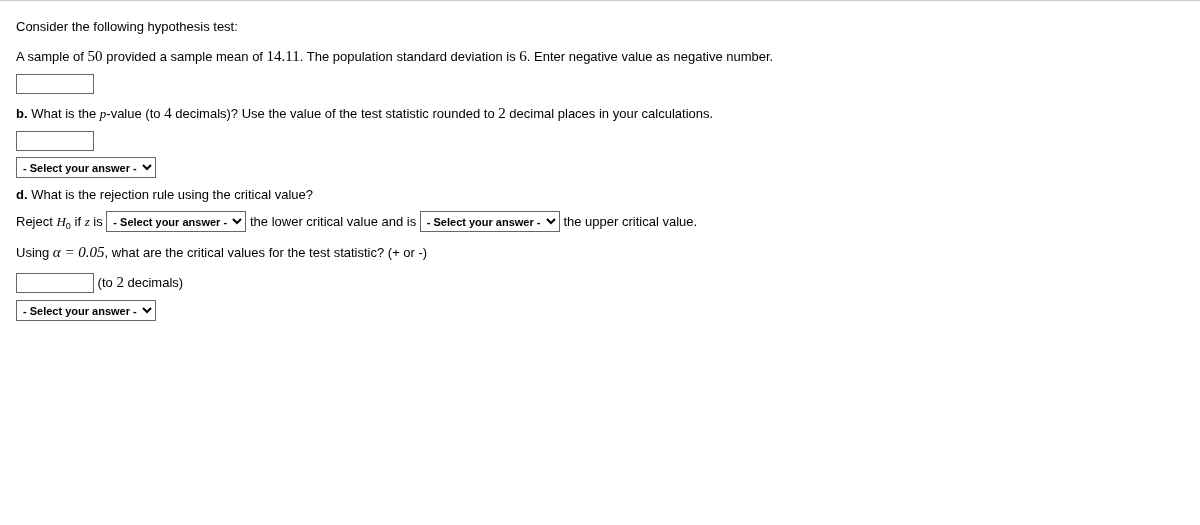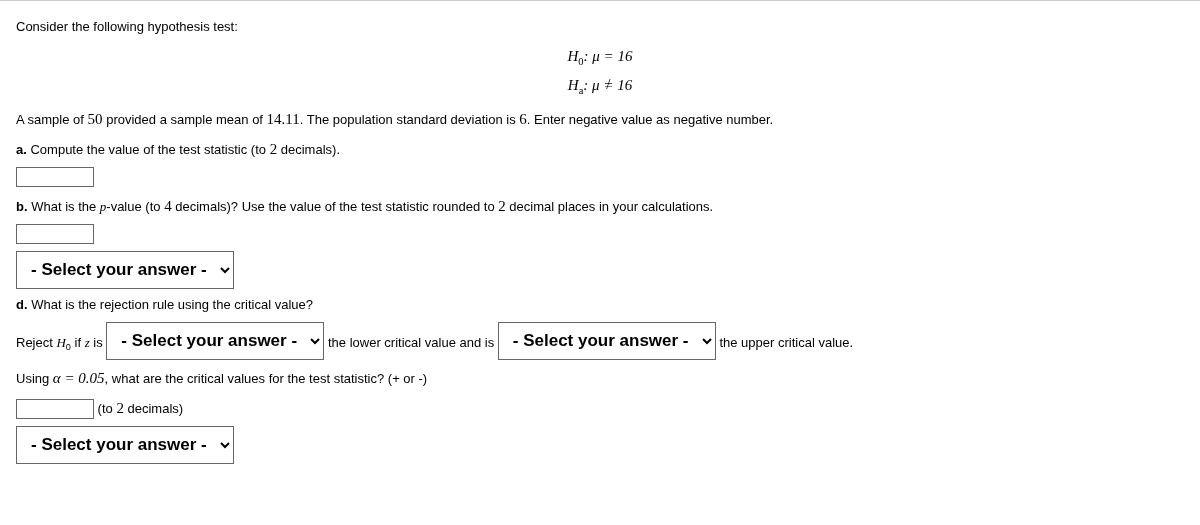"H0: μ = 16" div.hypotheses { html: <div> <div> <span>H</span><span>0</span><span>:&nbsp;μ = 16</span> </div> <div> <span>H</span><span>a</span><span>:&nbsp;μ </span><span>=</span><span> 16</span> </div> </div> -> none }
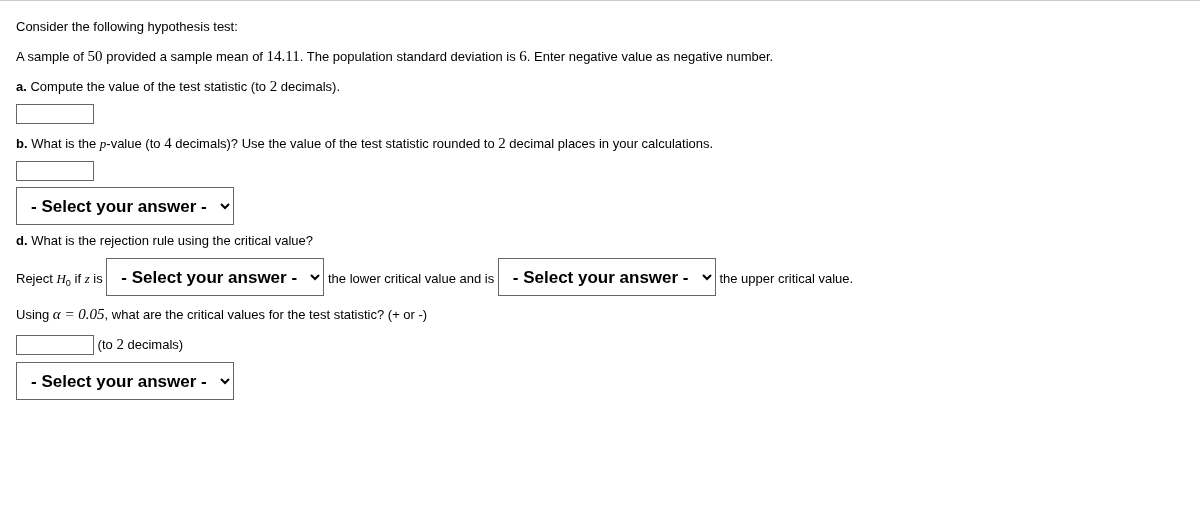"a. Compute the value of" div.row { html: <div> <span>a.</span><span> Compute the value of the test statistic (to </span><span>2</span><span> decimals).</span> </div> -> none }
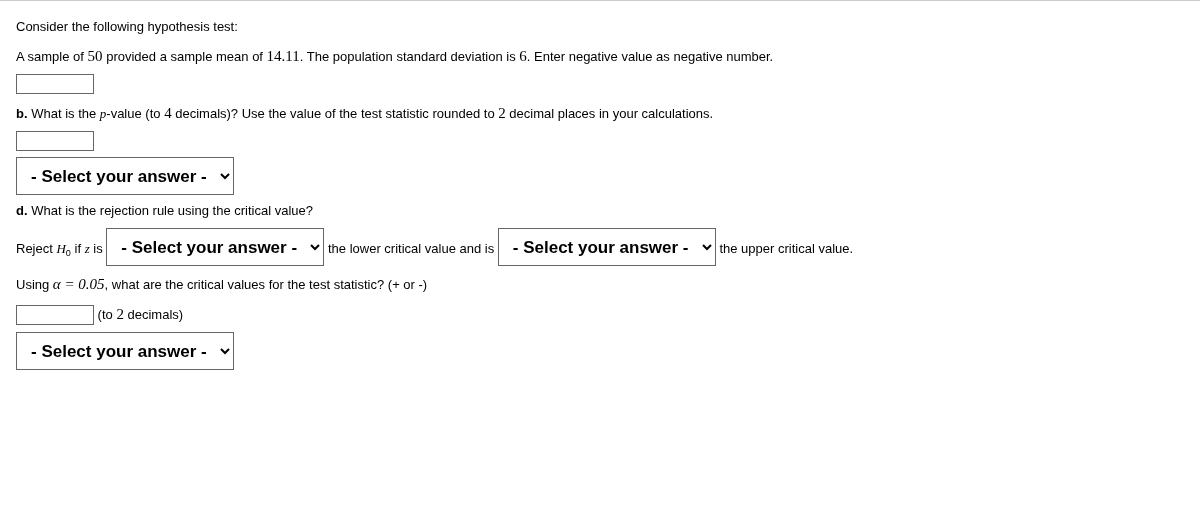"- Select your answer -" select.answer-select { font-size: 17px -> 11px; height: 38px -> 21px; padding: 1px 10px -> 1px 2px }
